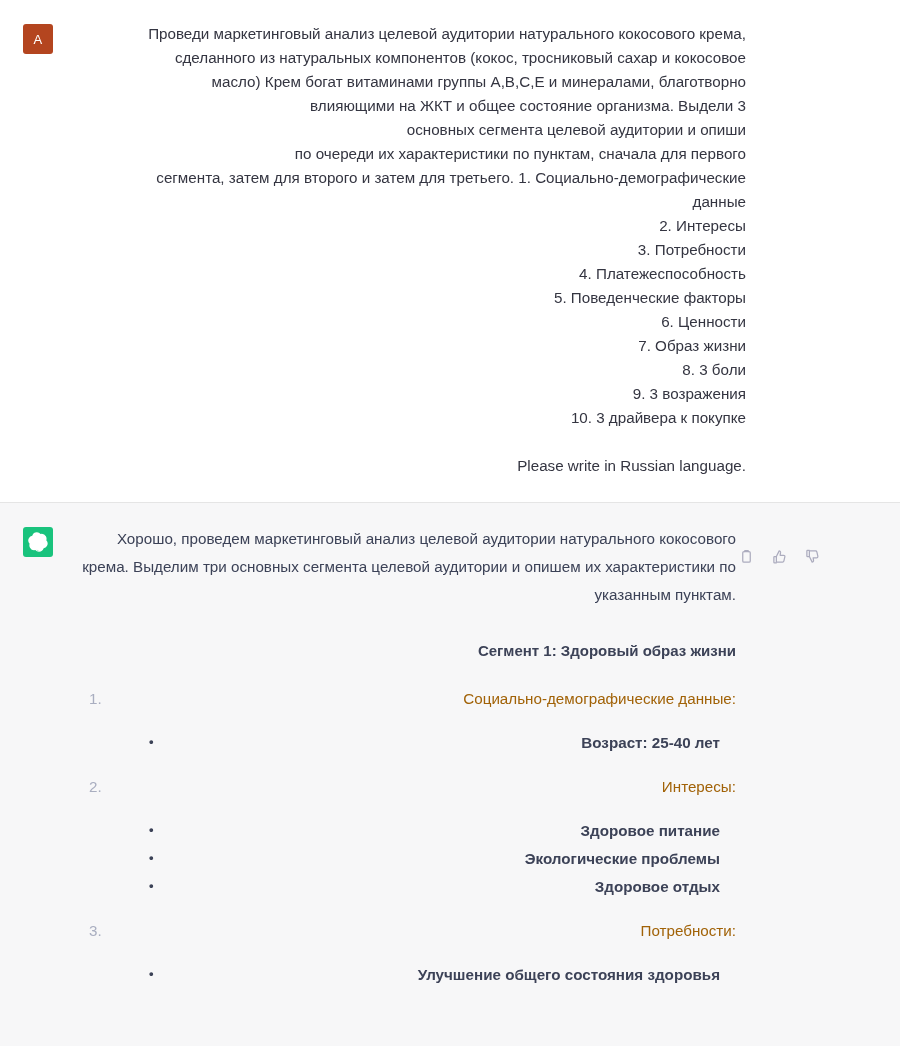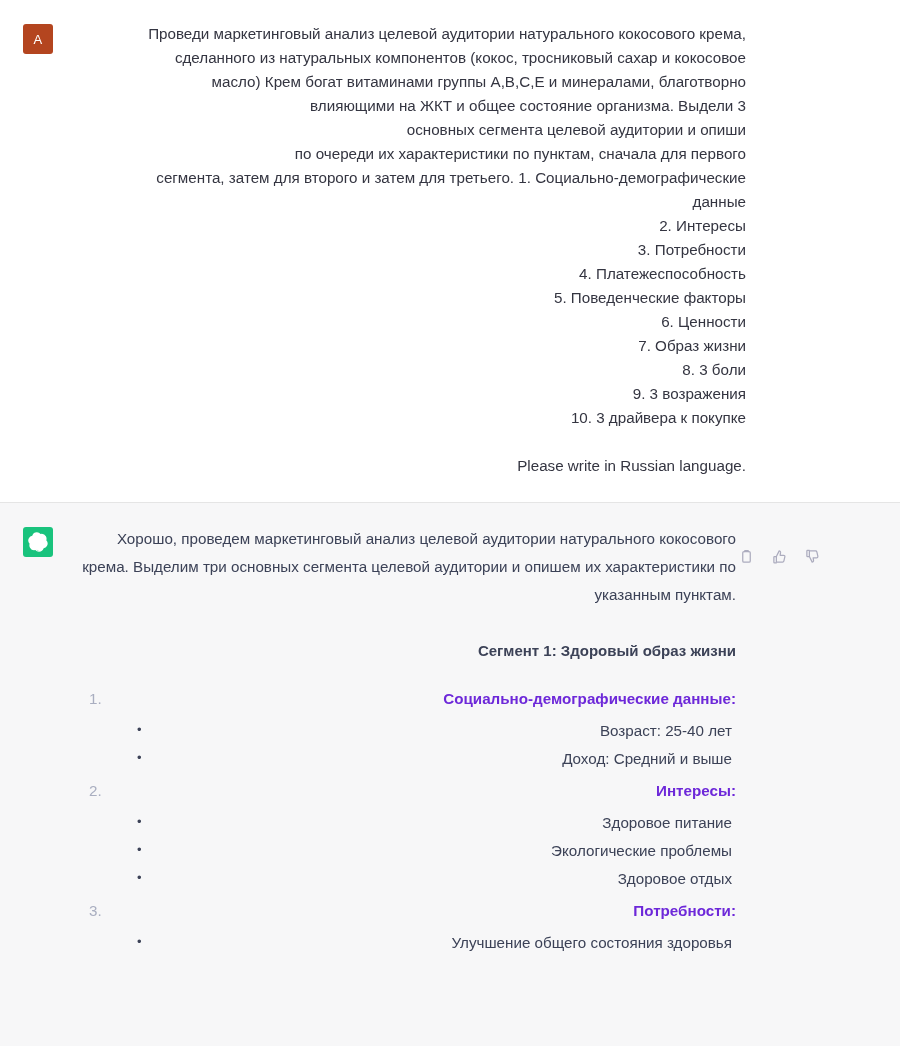"Социально-демографические данные:" ol.num-list > li > .li-label { color: #6d28d9 -> #a16207; font-weight: bold -> none }
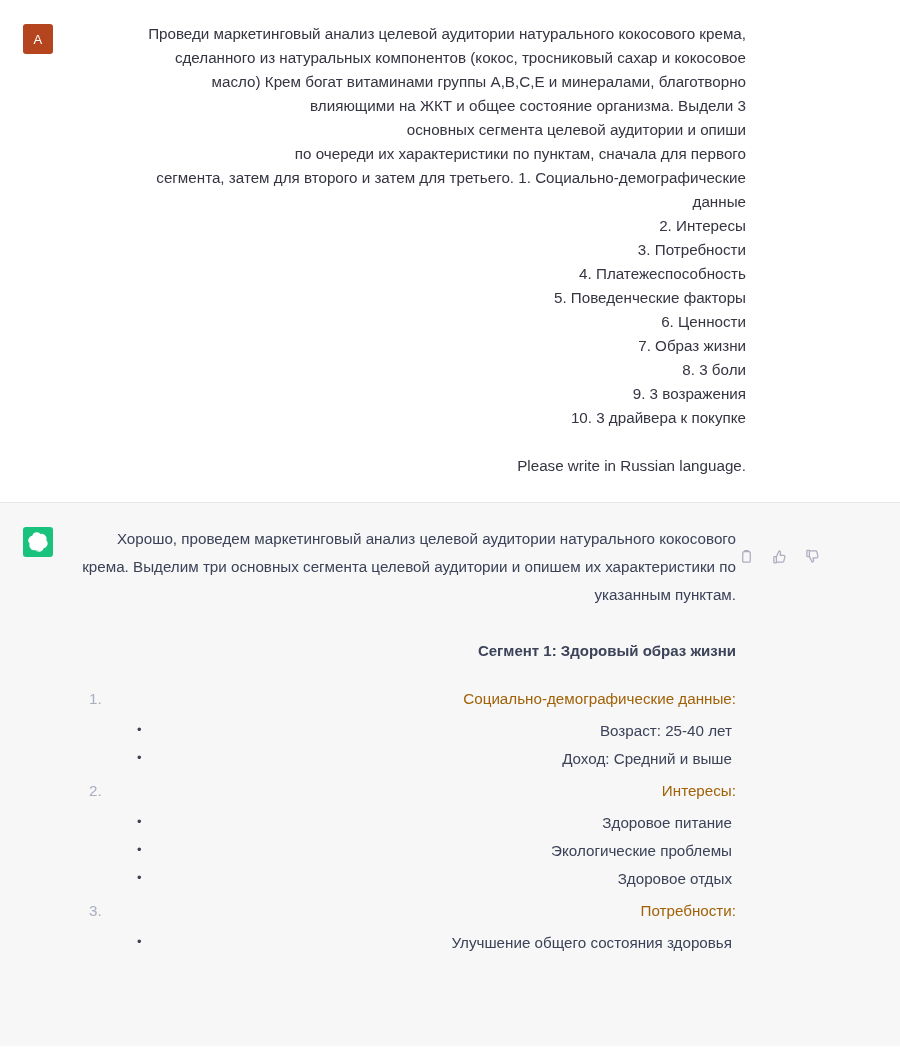"Возраст: 25-40 лет" ul.bul-list { font-weight: none -> bold; margin: 4px -> 16px }
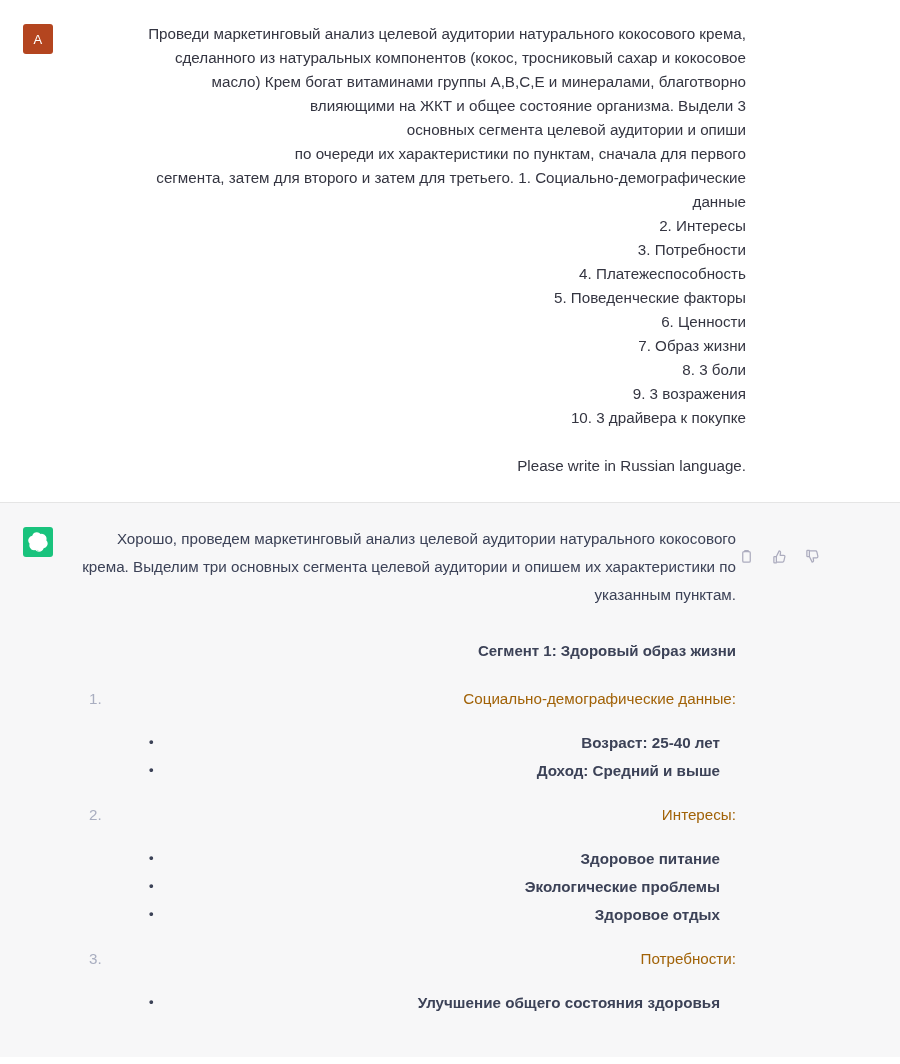"Доход: Средний и выше" li { html: <li>Доход: Средний и выше</li> -> none }
